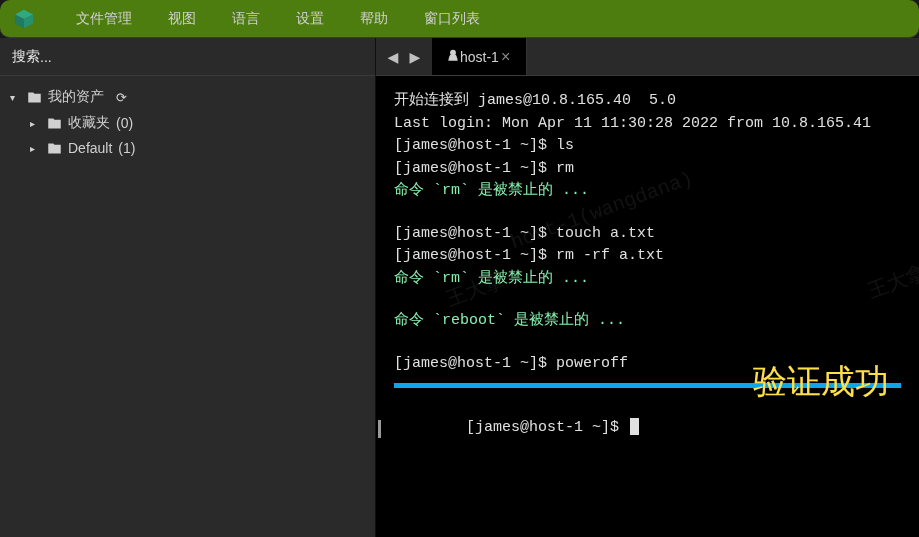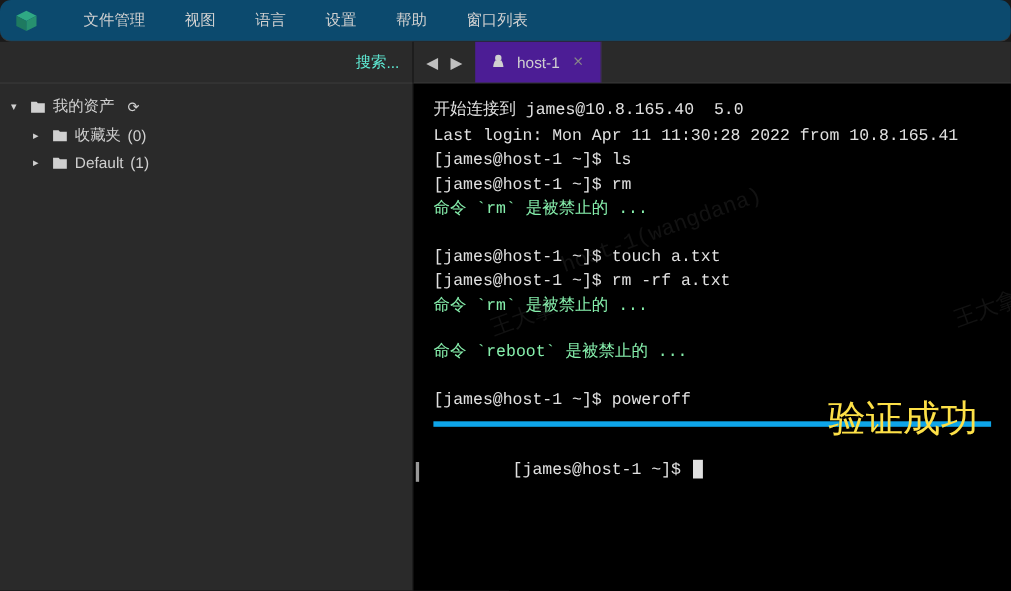"文件管理" .menubar { background: #0c4a6e -> #4d7c0f }
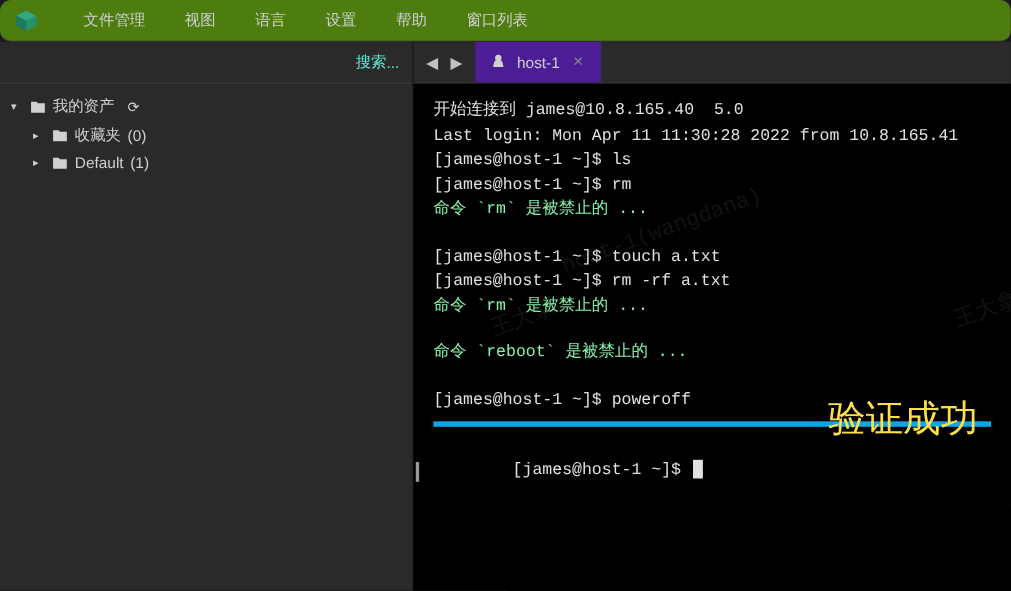"搜索" .search-row { color: #5eead4 -> #e5e5e5; justify-content: flex-end -> none }
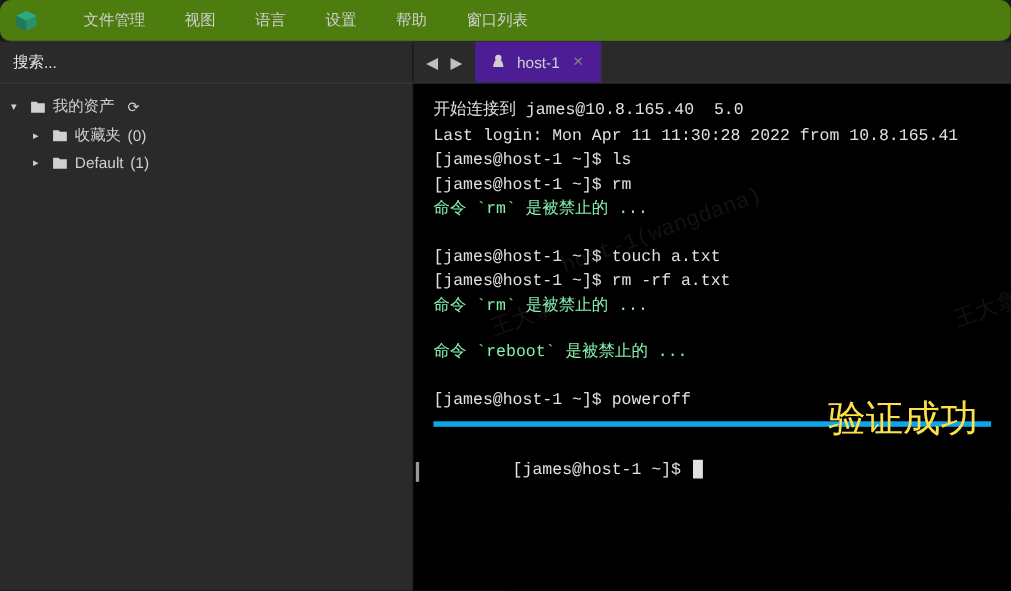"host-1" .tab { background: #4c1d95 -> #000000; gap: 10px -> none }
